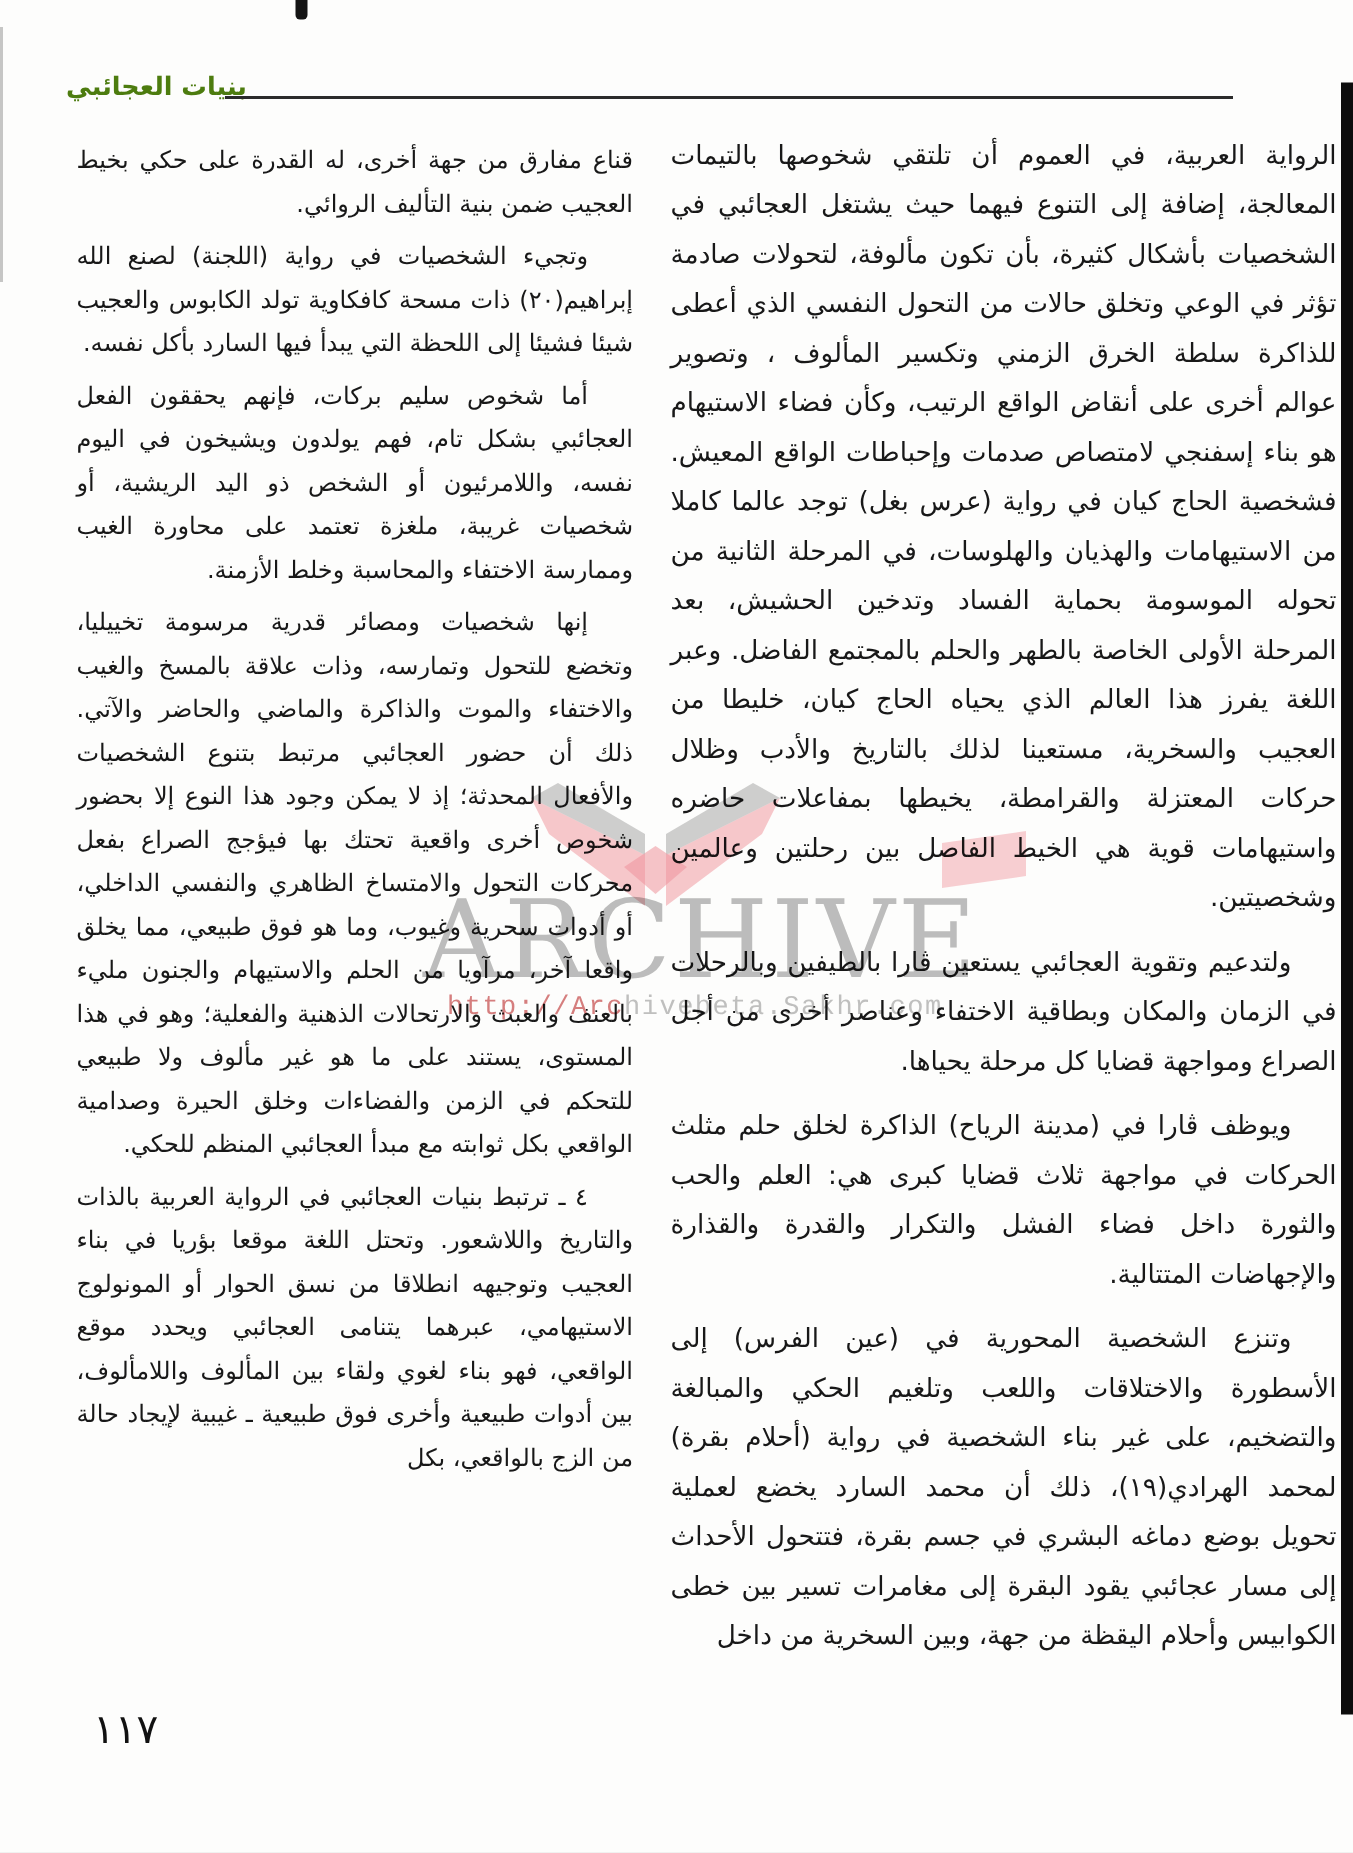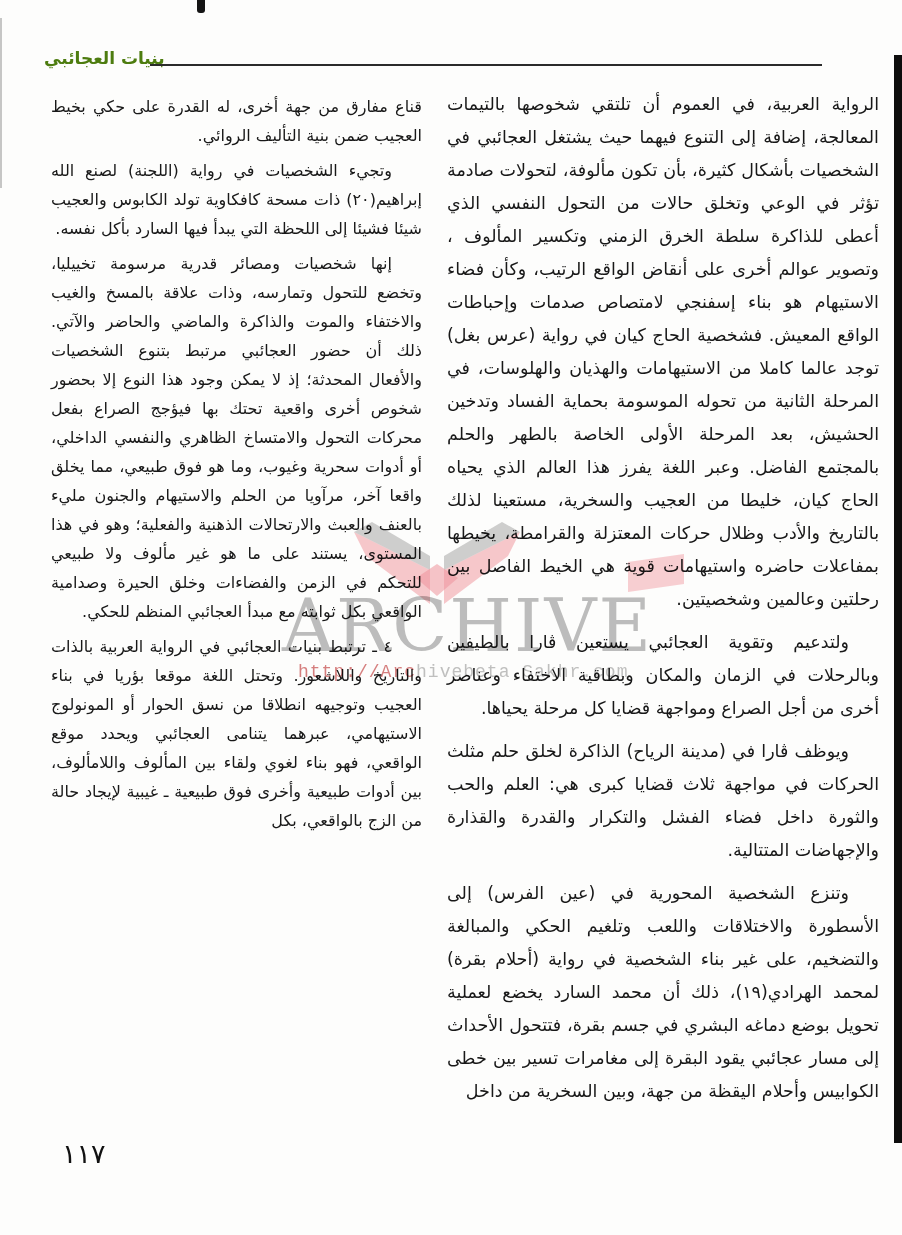"الرواية العربية، في العموم أن" .para { margin: 0 12px 10px 0 -> 0 0 10px 0 }
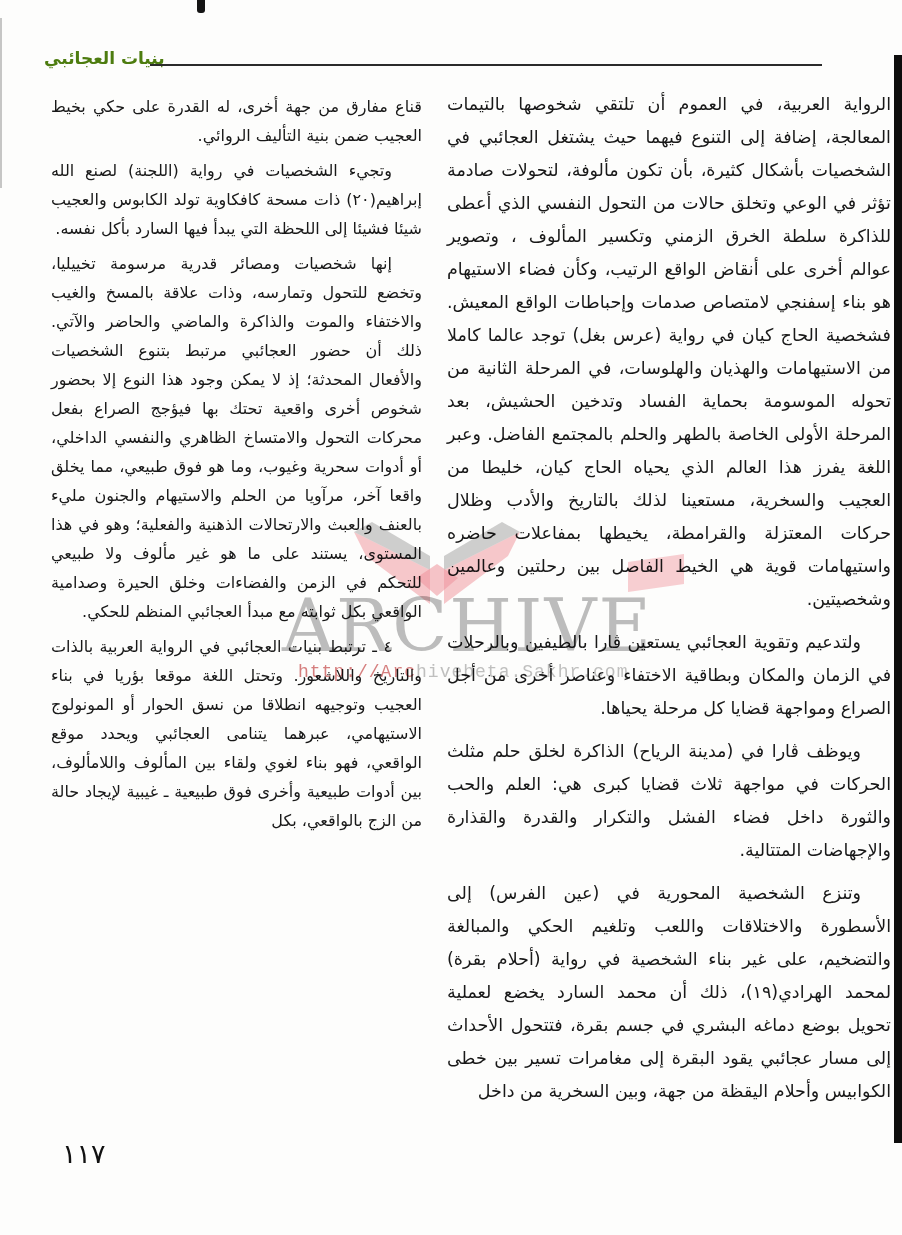"أما شخوص سليم بركات، فإنهم" p.para { html: none -> <p>أما شخوص سليم بركات، فإنهم يحققون الفعل العجائبي بشكل تام، فهم يولدون ويشيخون في اليوم نفسه، واللامرئيون أو الشخص ذو اليد الريشية، أو شخصيات غريبة، ملغزة تعتمد على محاورة الغيب وممارسة الاختفاء والمحاسبة وخلط الأزمنة.</p> }
